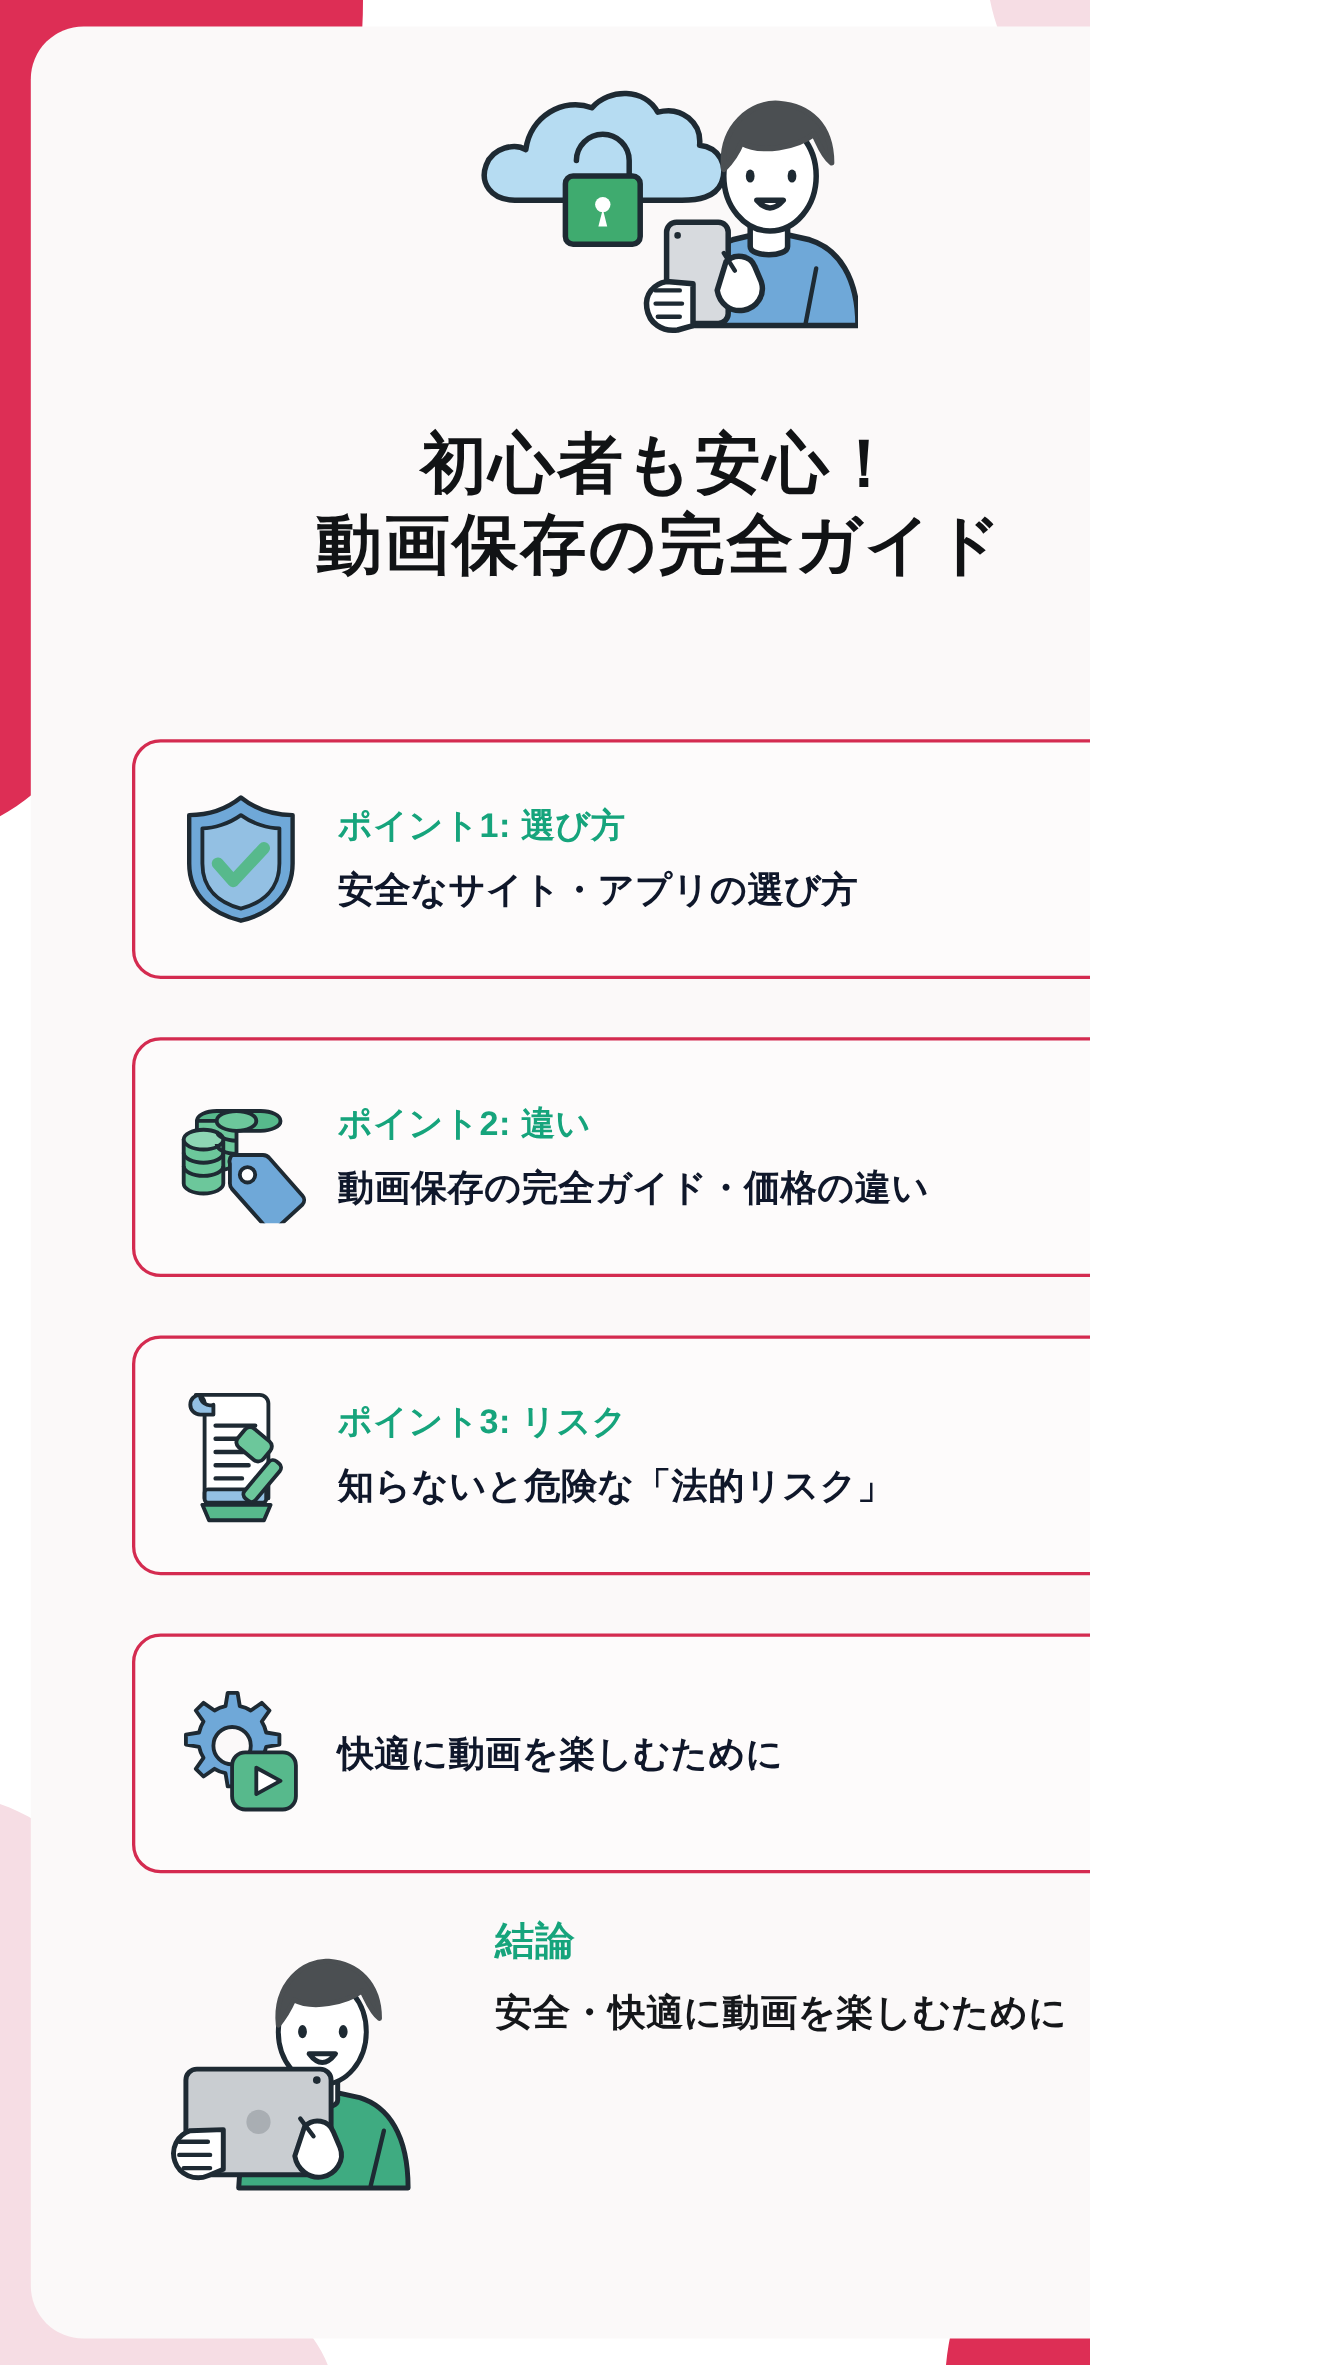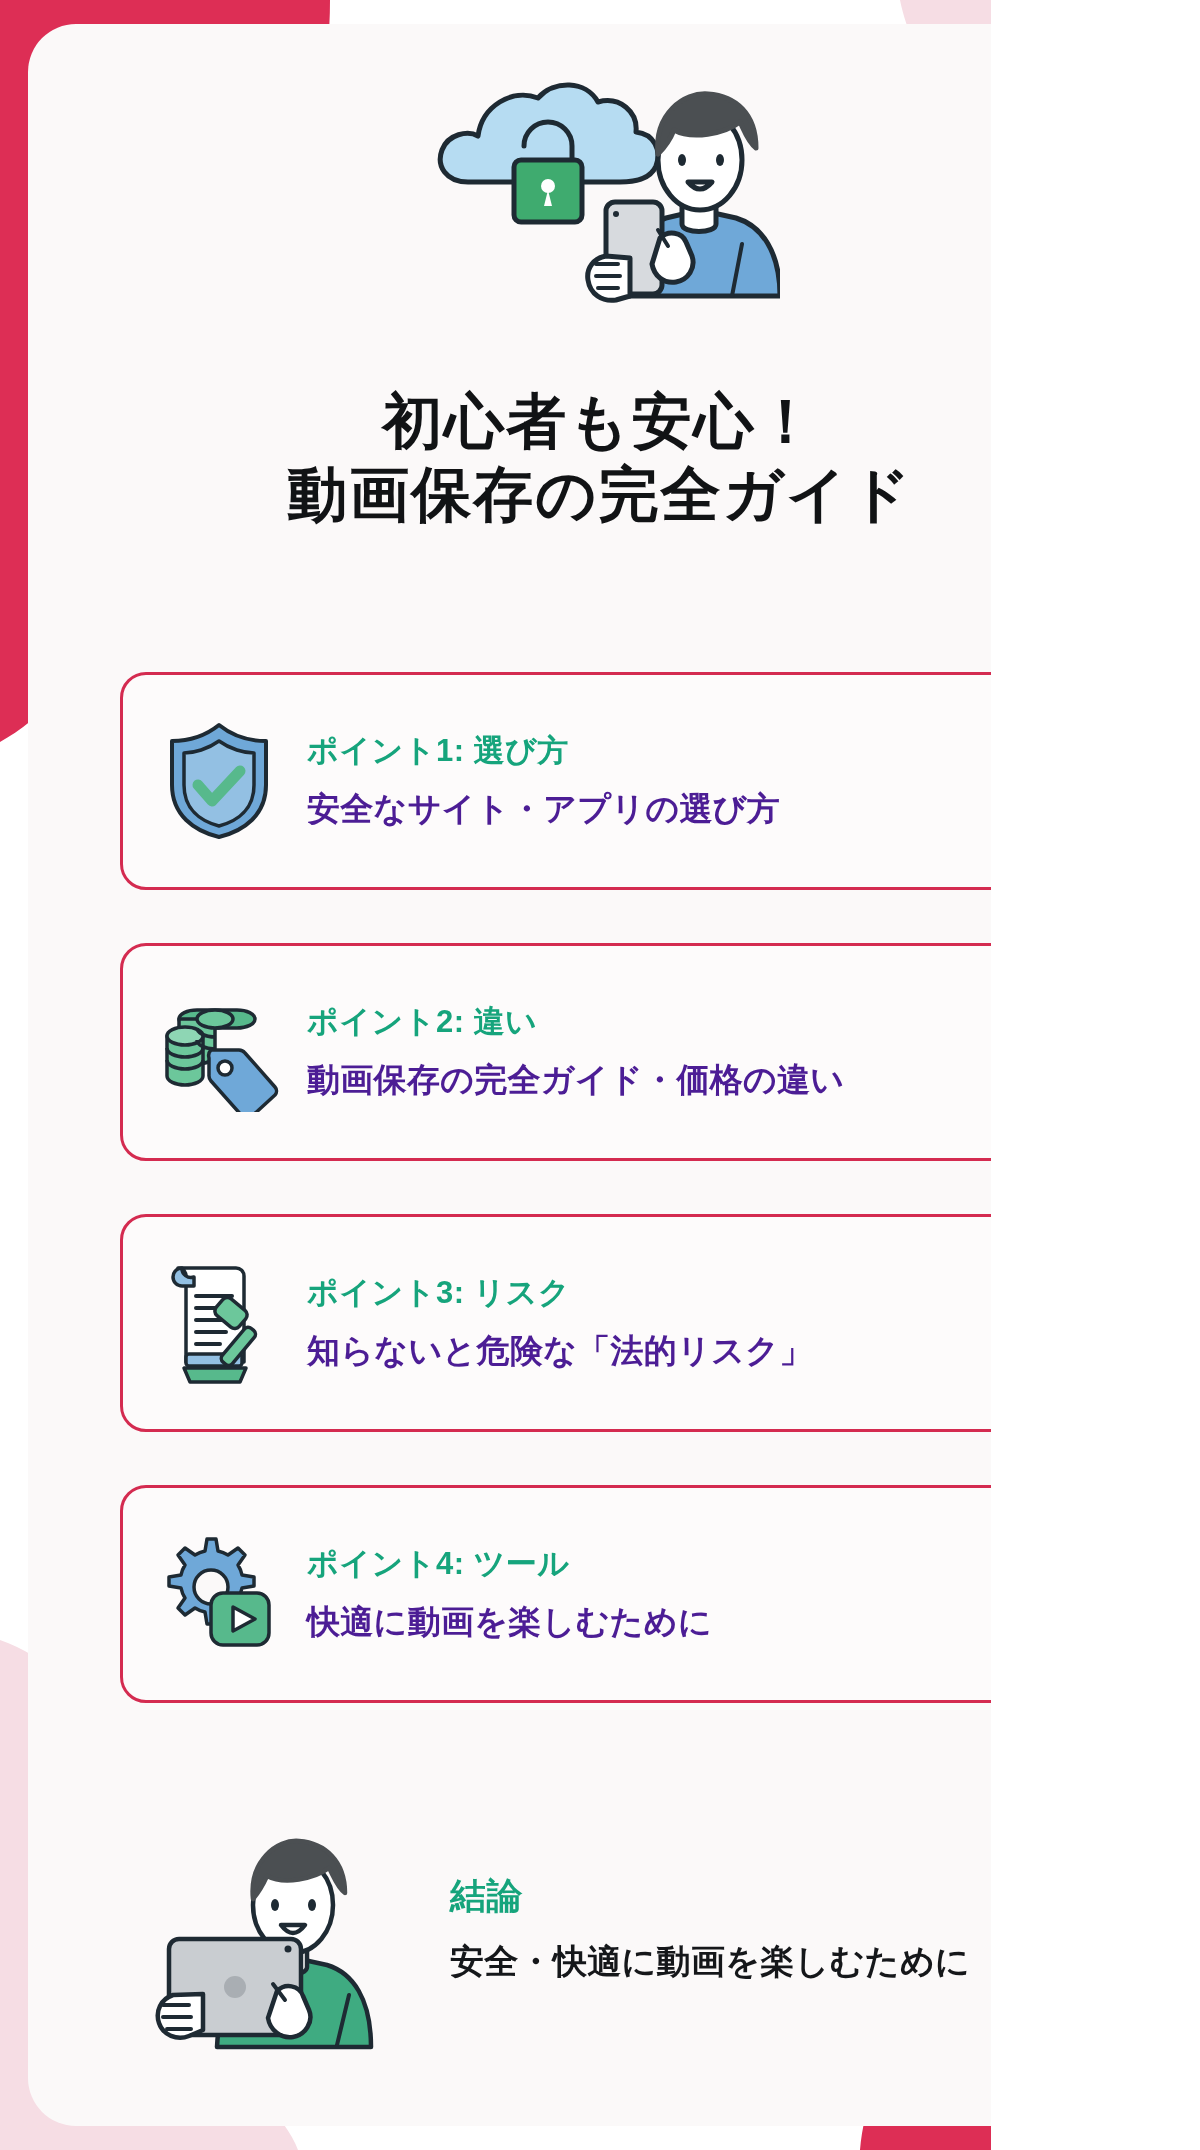"安全なサイト・アプリの選び方" .card-text { color: #4c1d95 -> #0f172a }
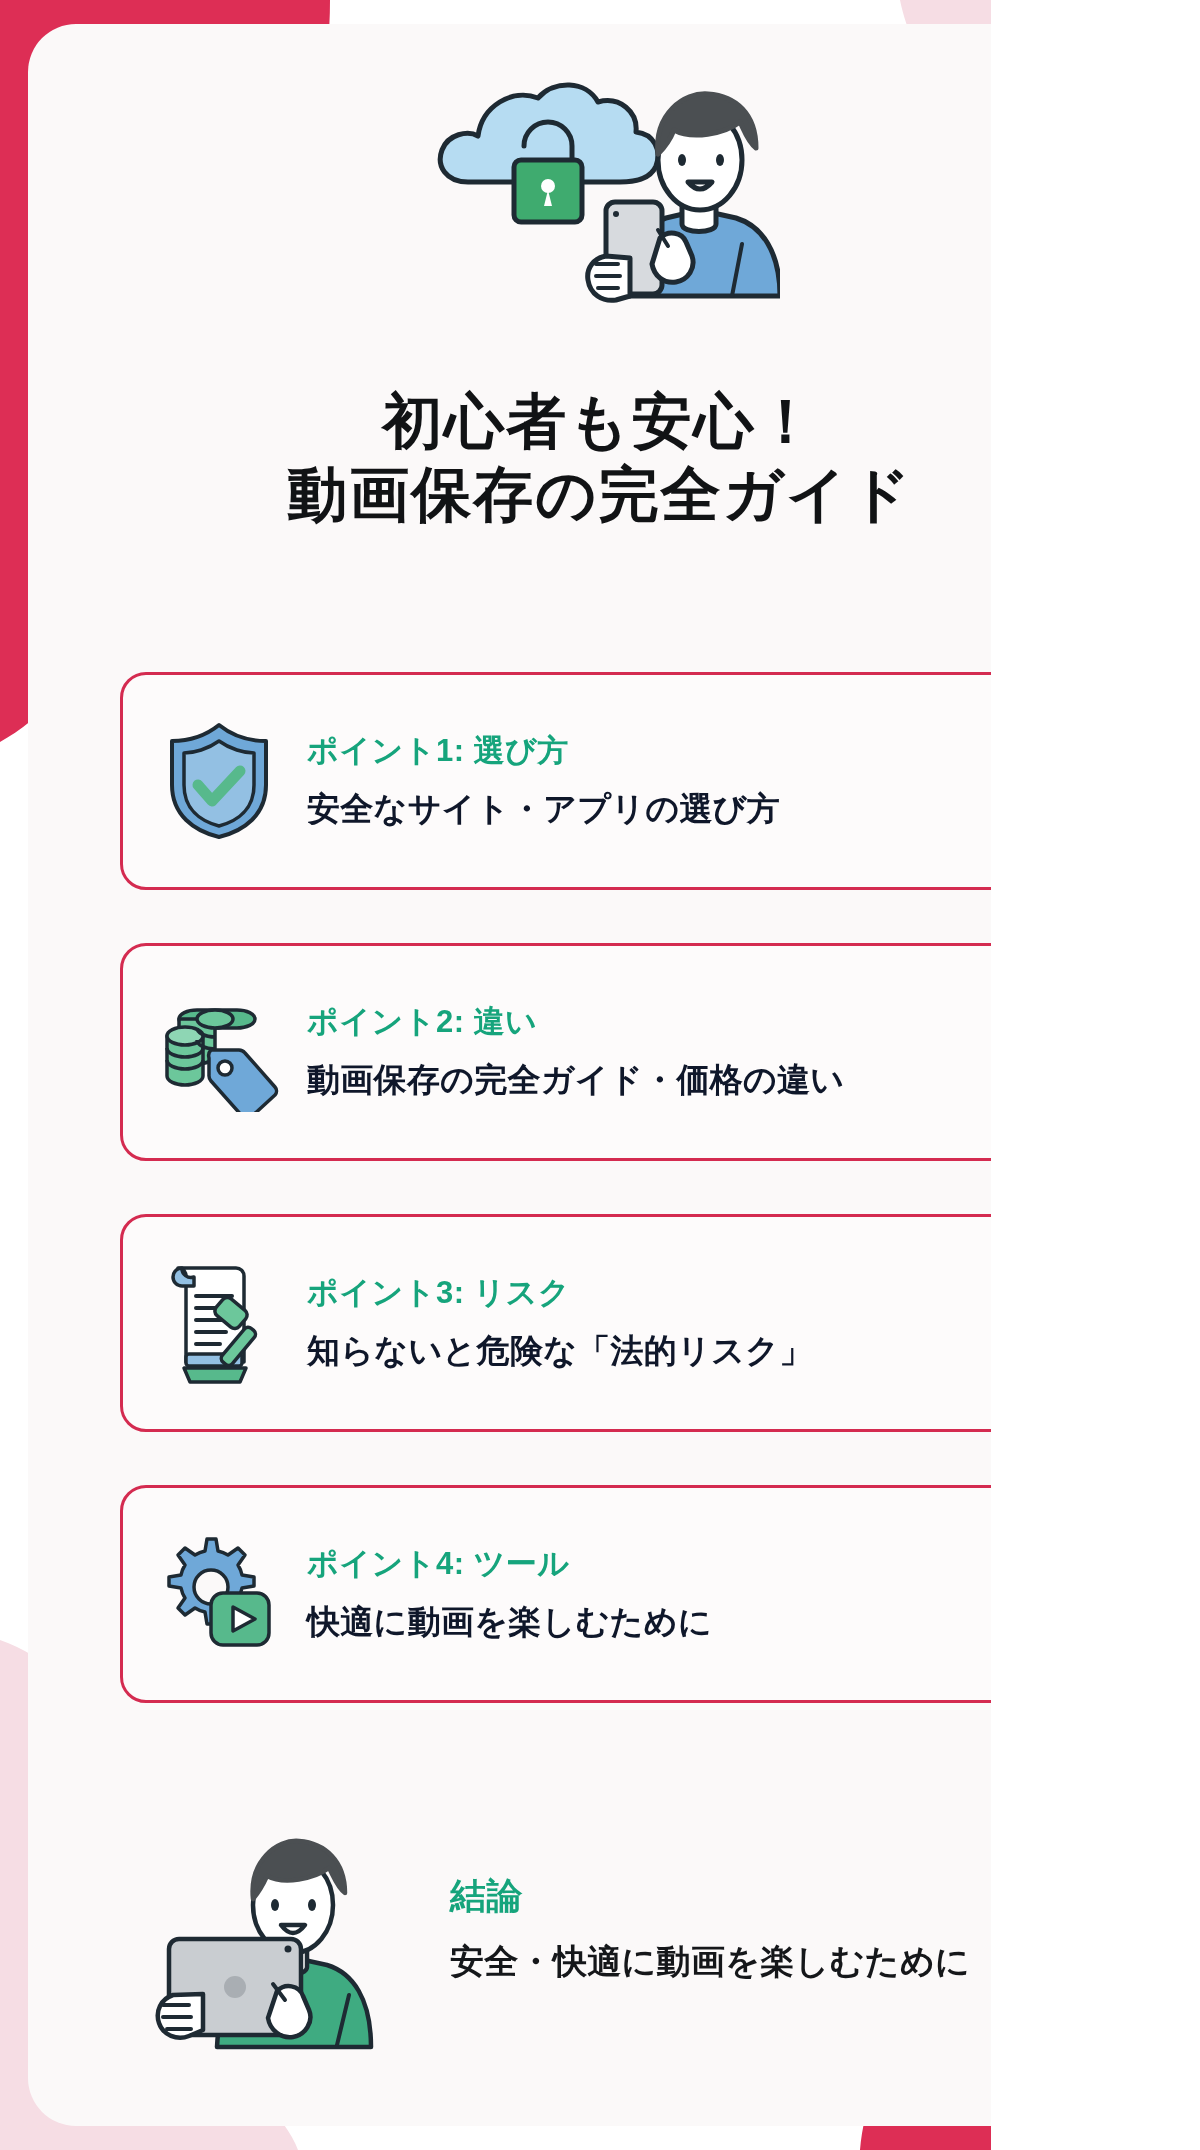"ポイント4: ツール" div.card-kicker { html: <div>ポイント4: ツール</div> -> none }
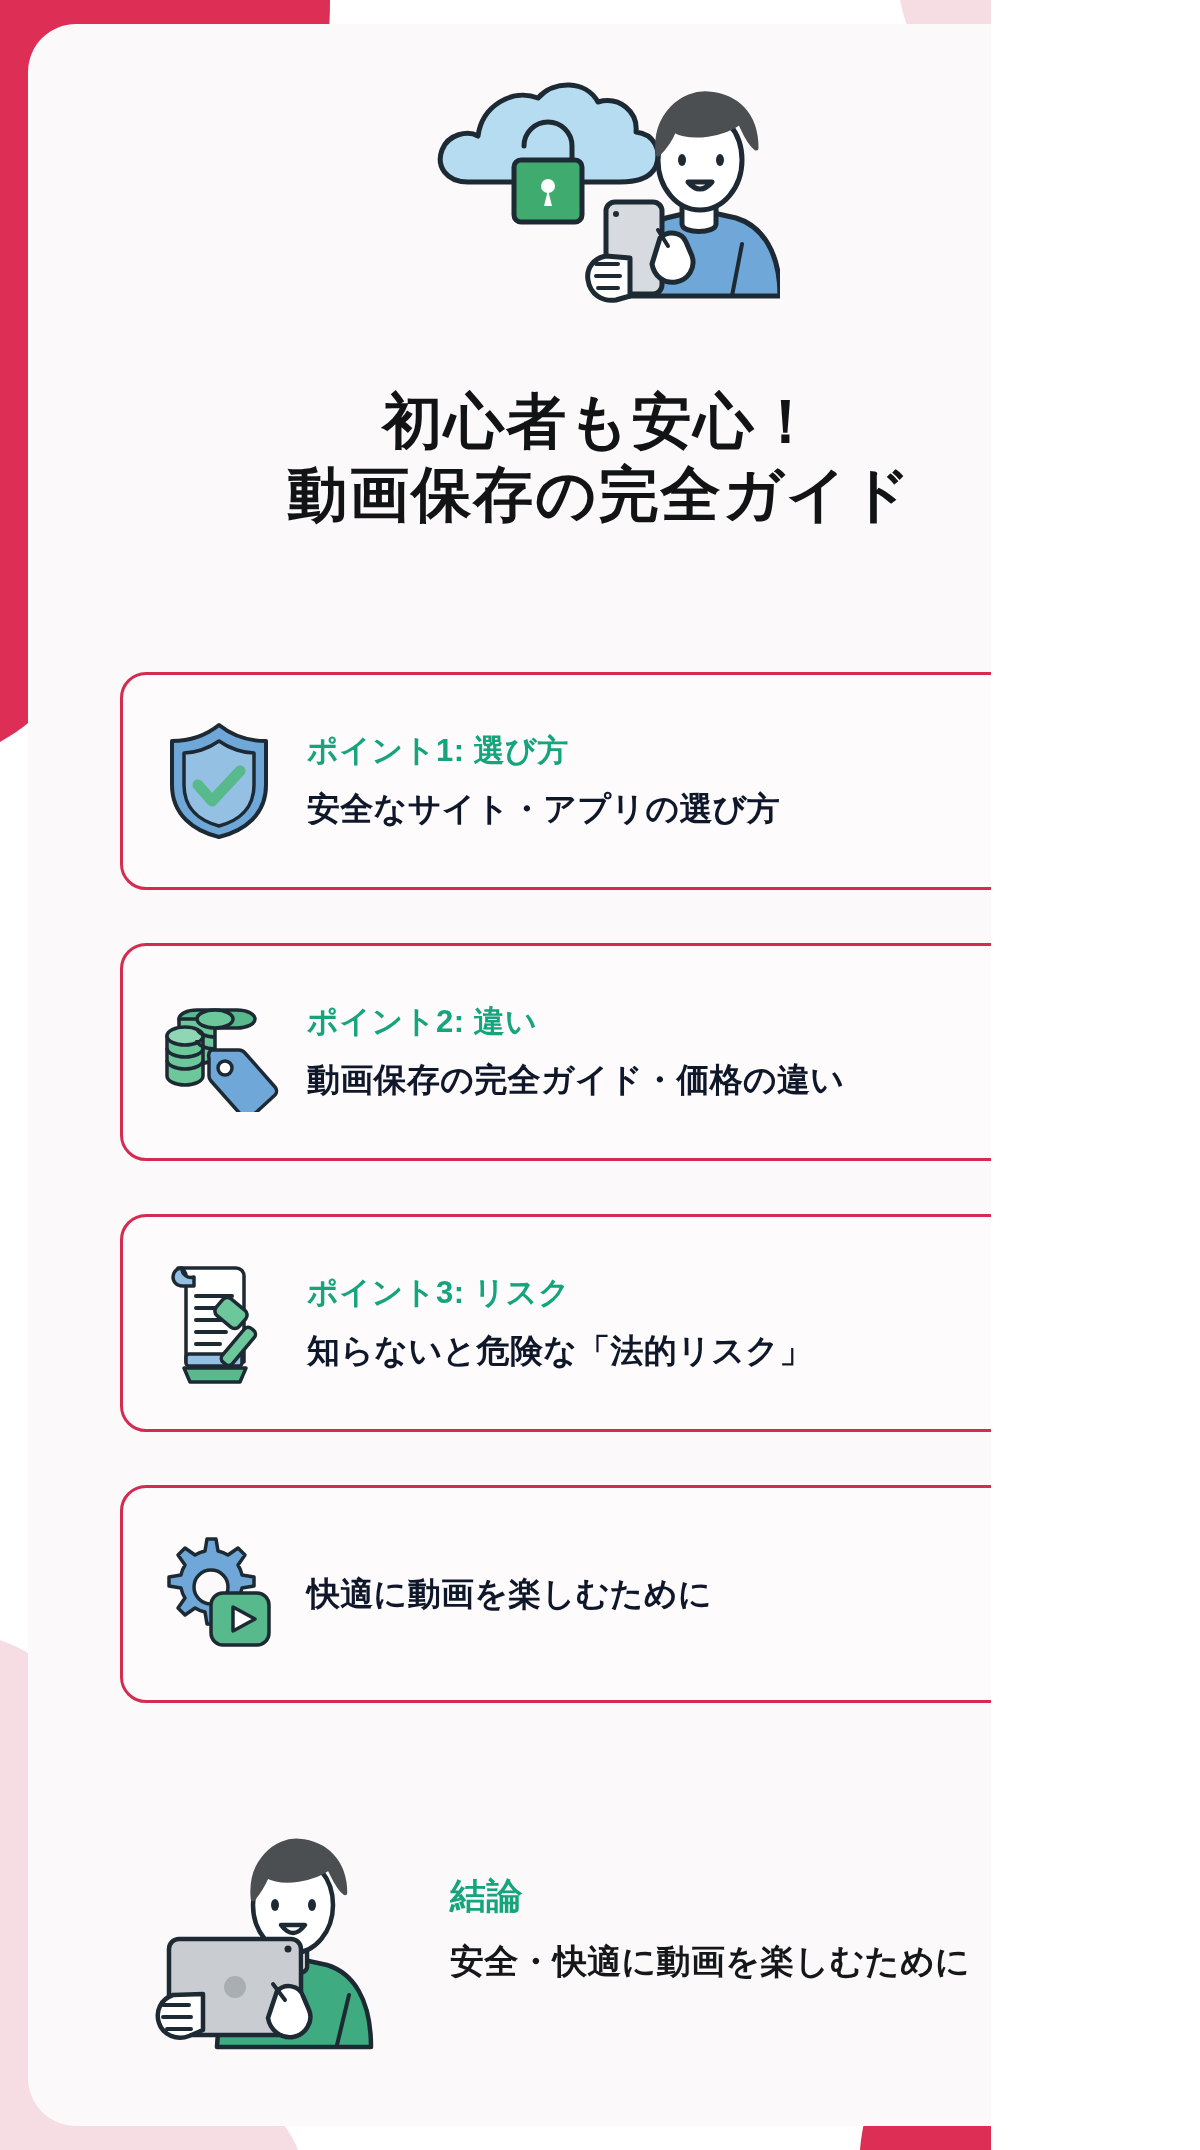"結論" .conclusion { align-items: center -> flex-start; top: 1788px -> 1740px }
